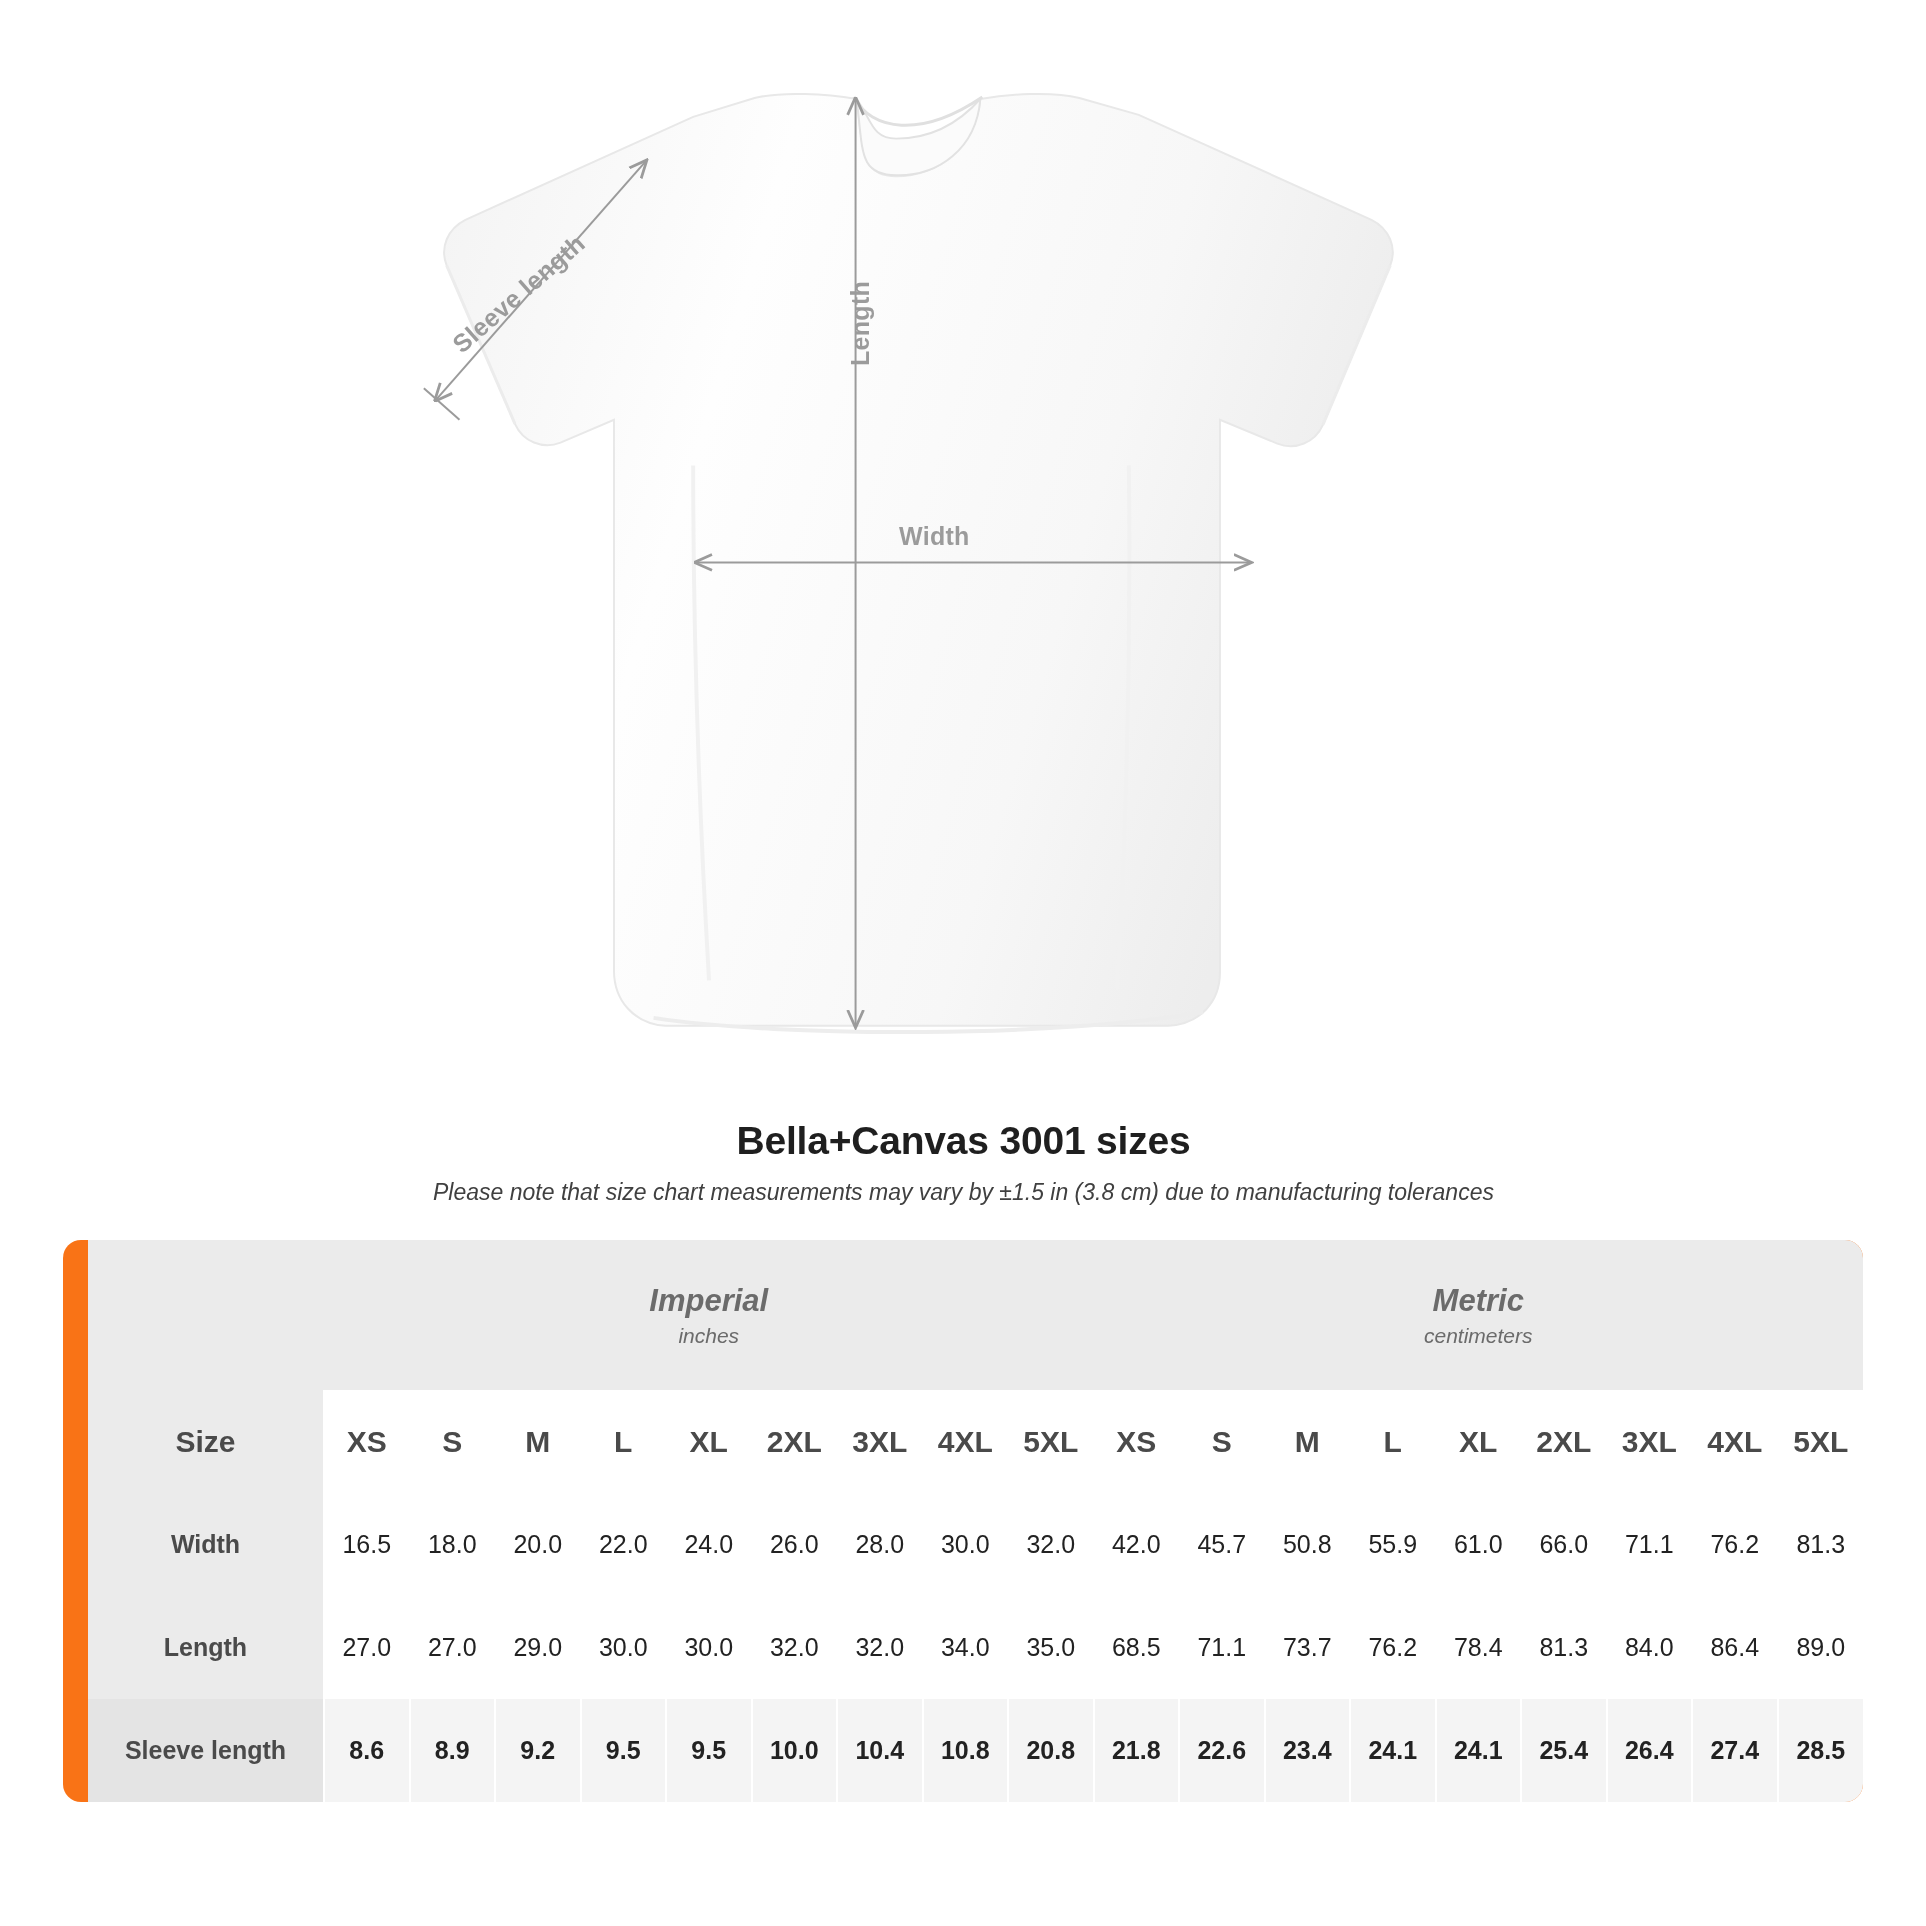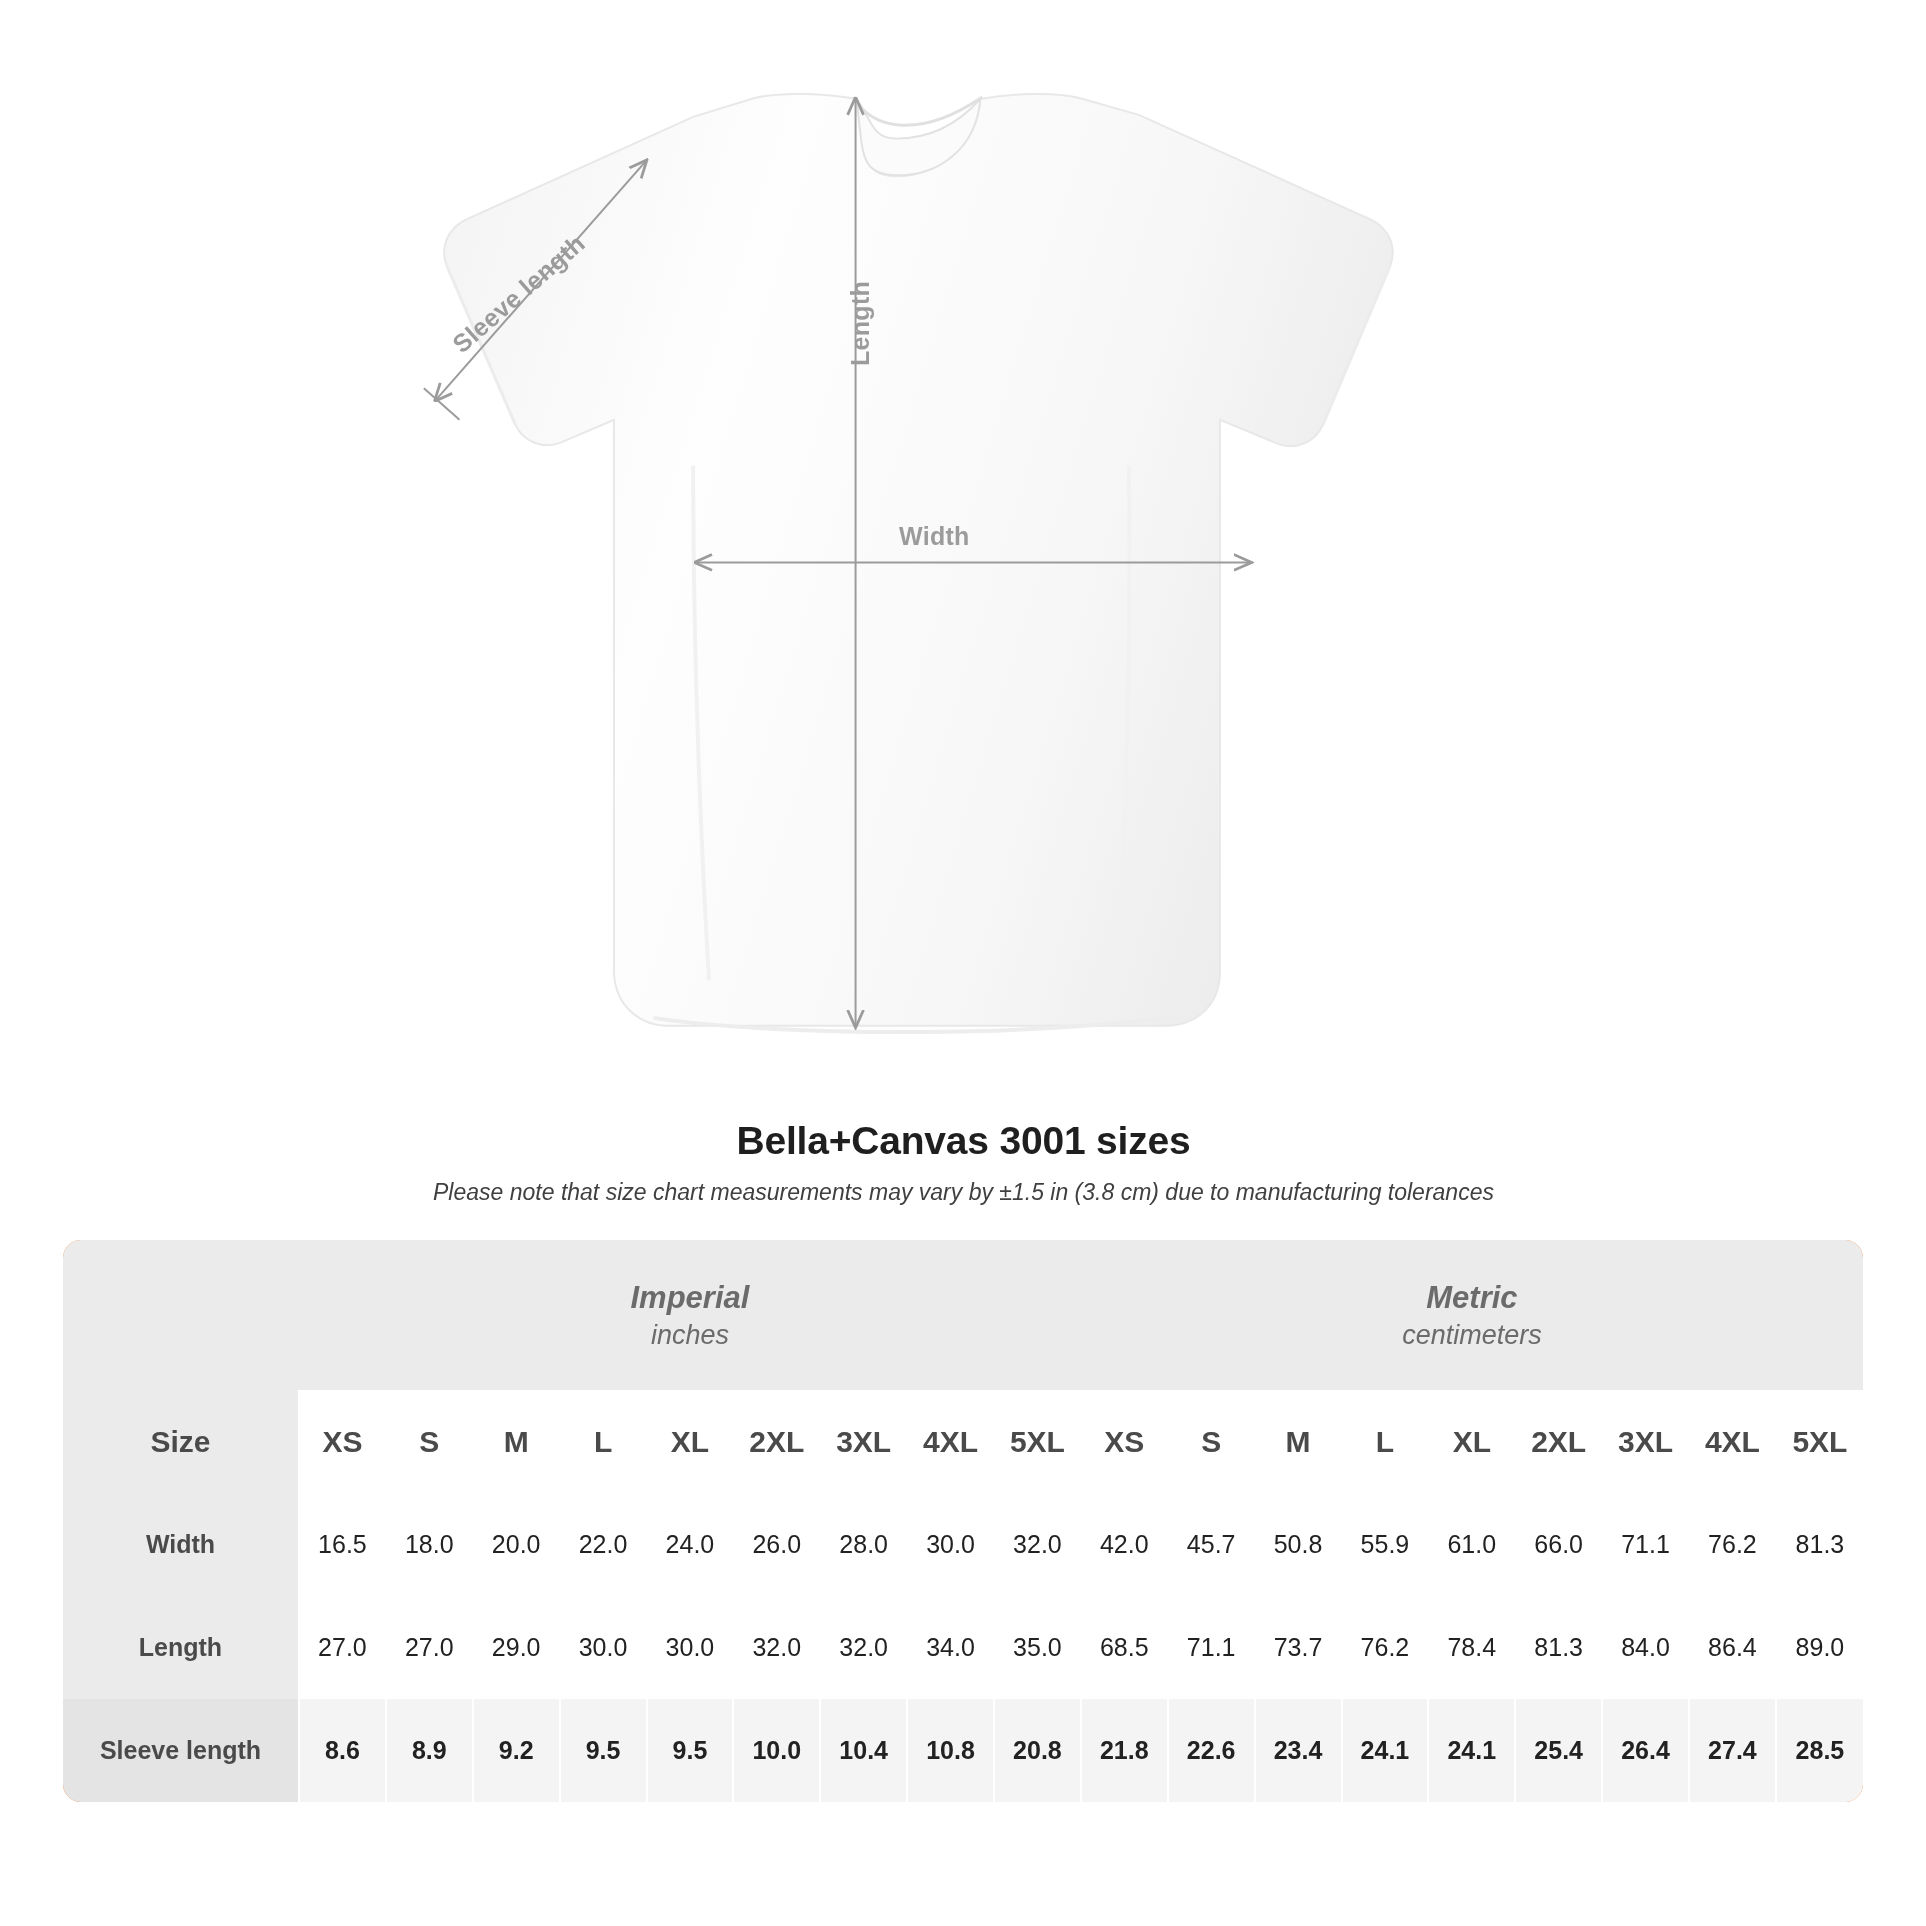"Imperial" .table-wrap { padding-left: none -> 25px }
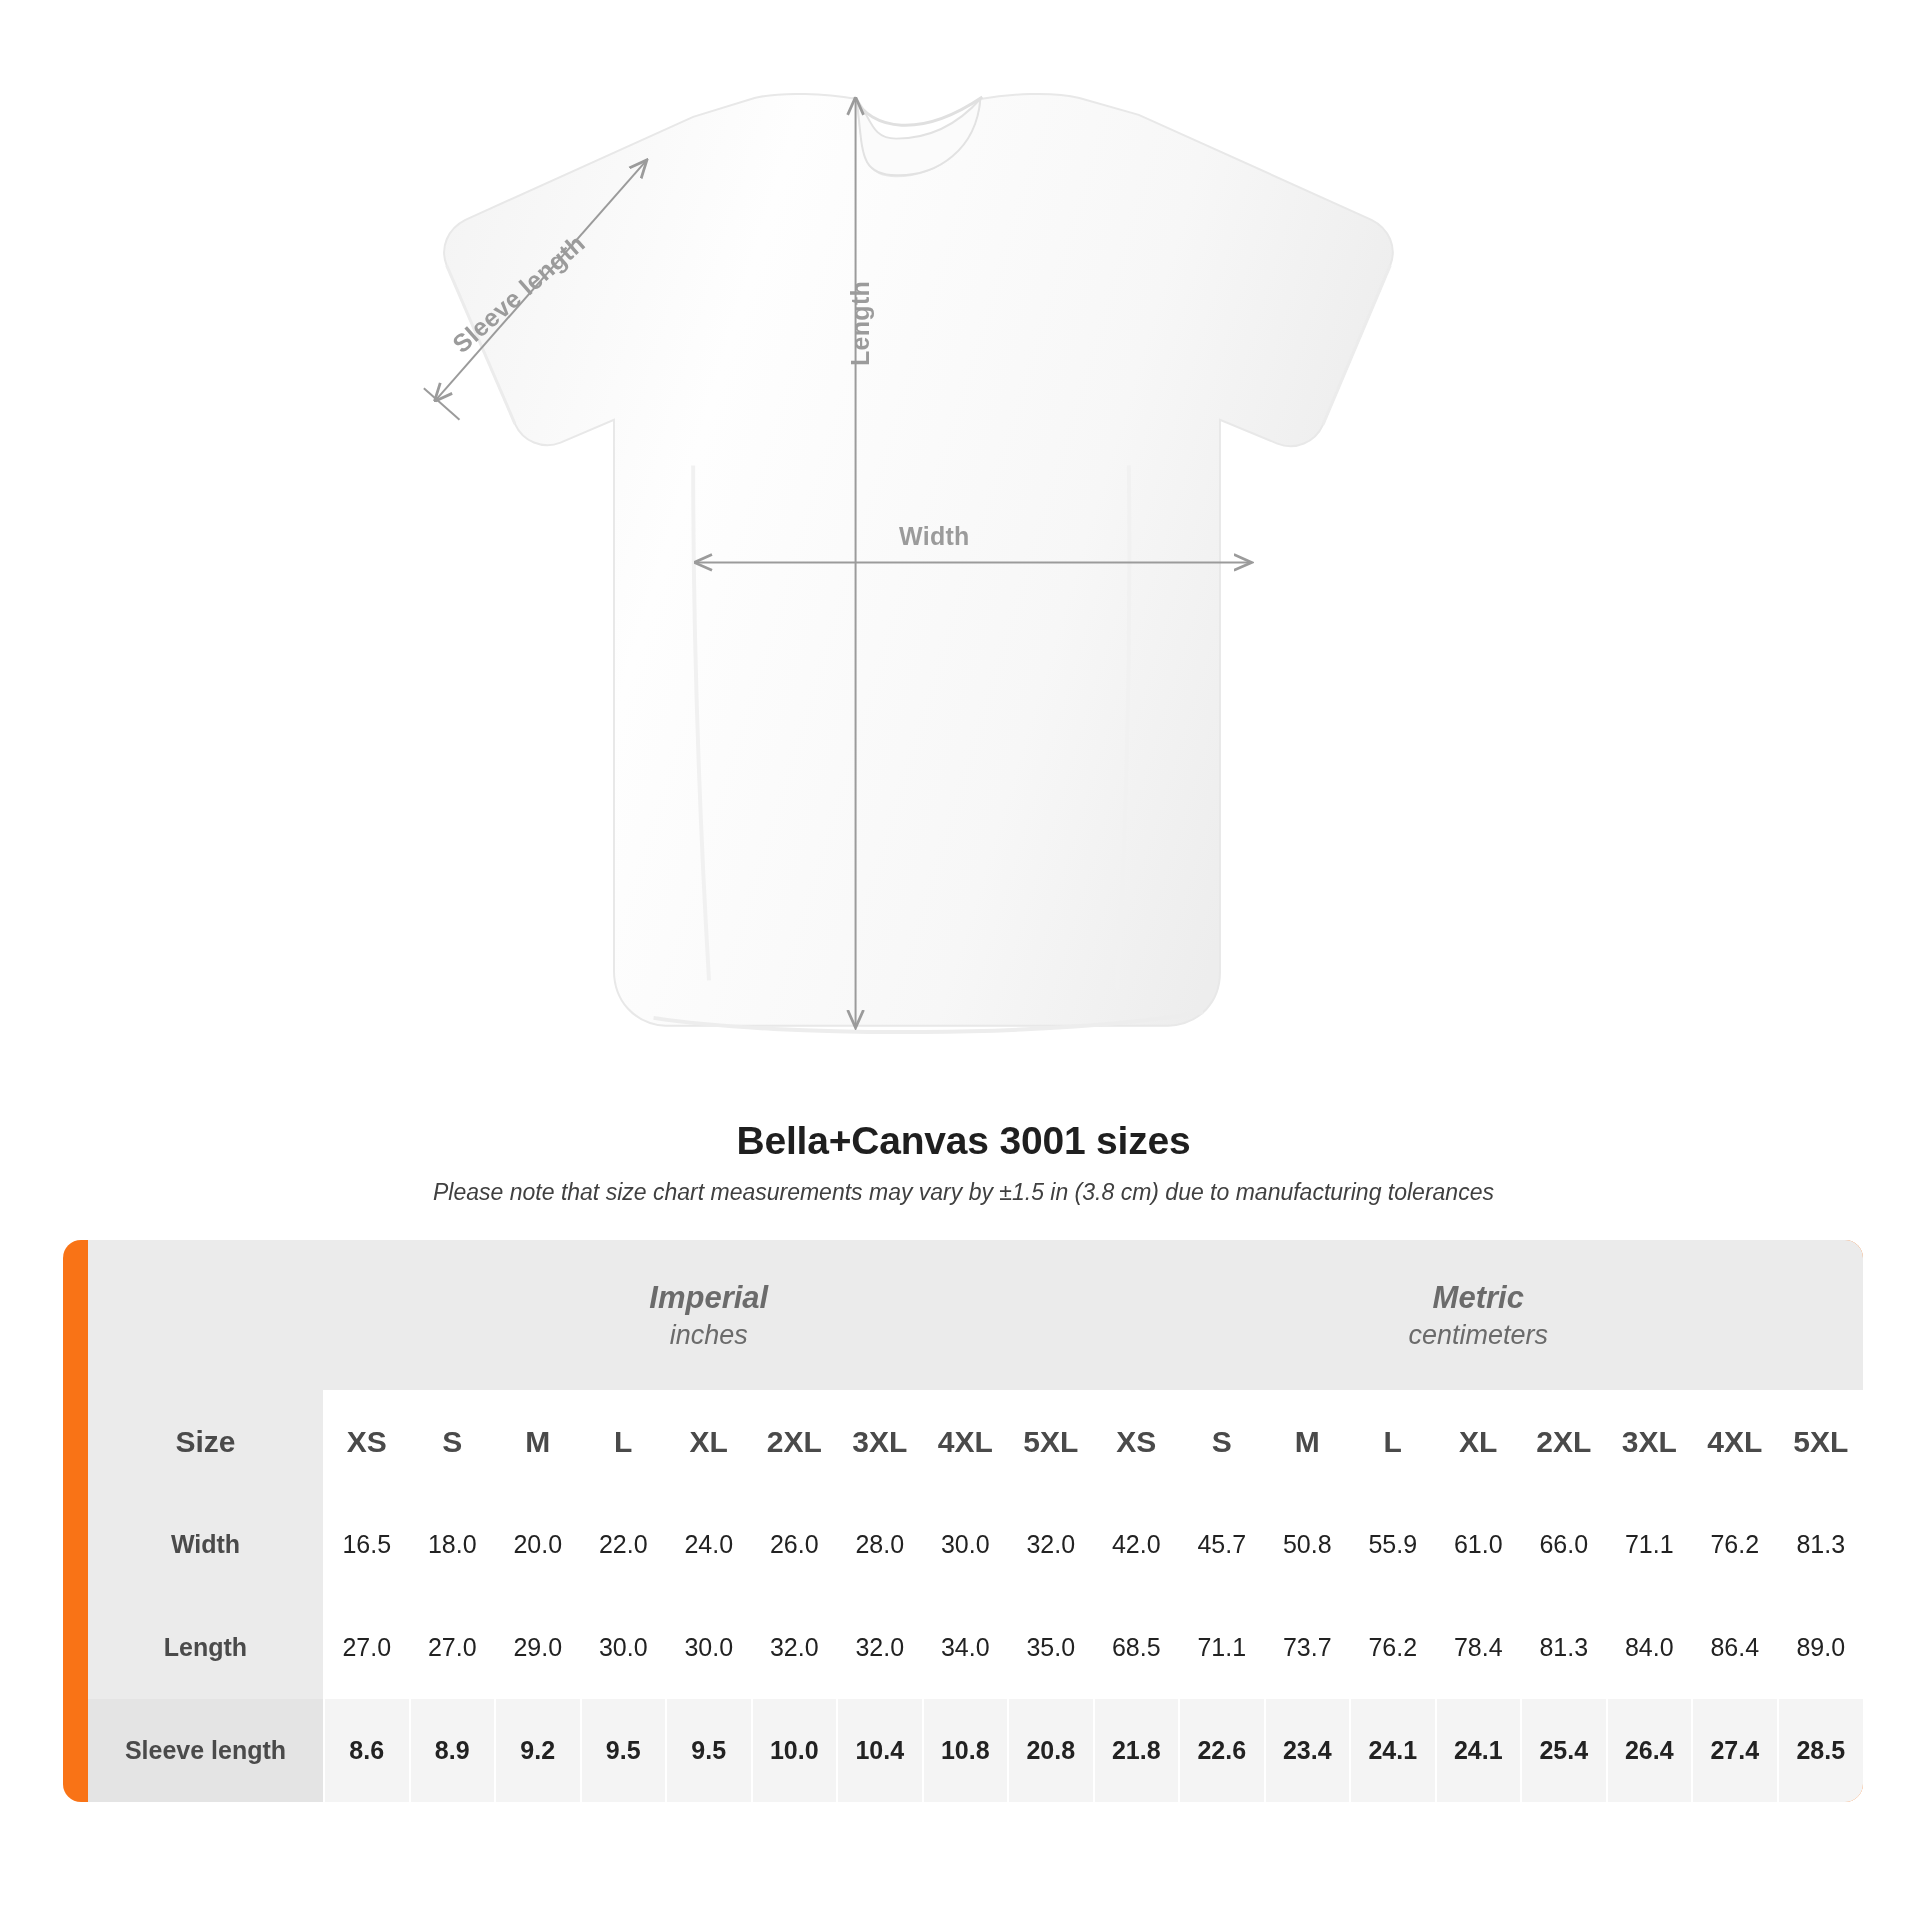"inches" .unit-sub { font-size: 27px -> 21px }
